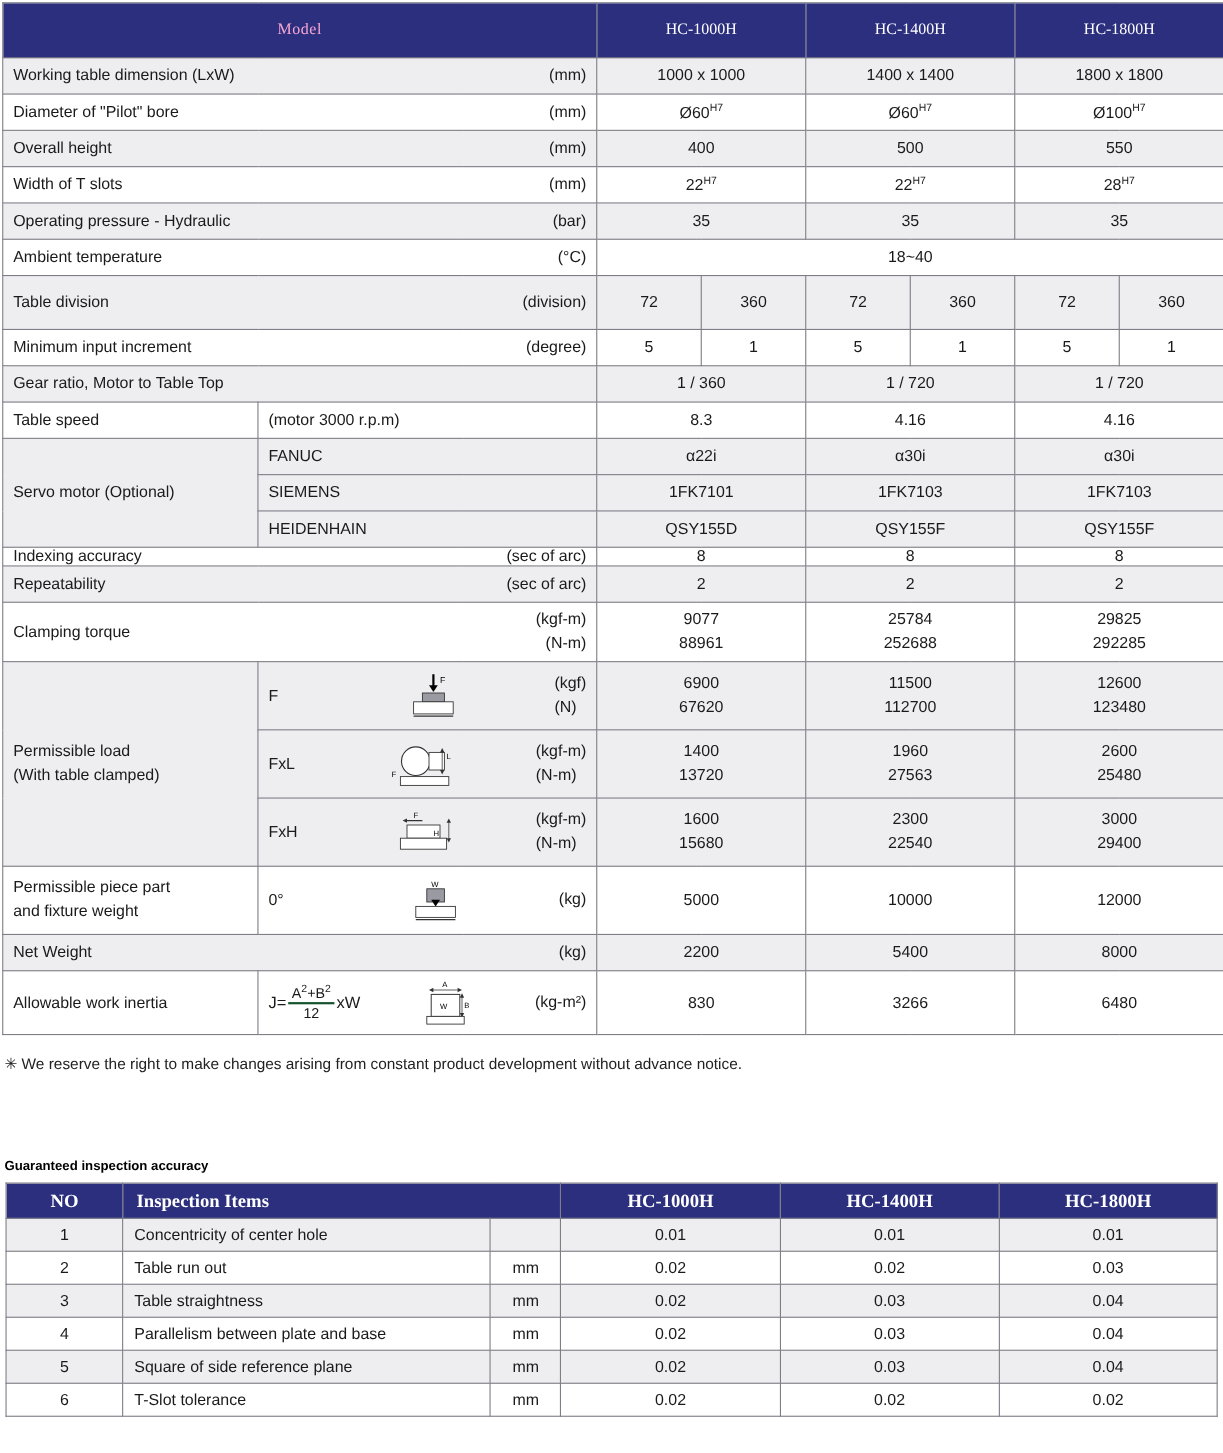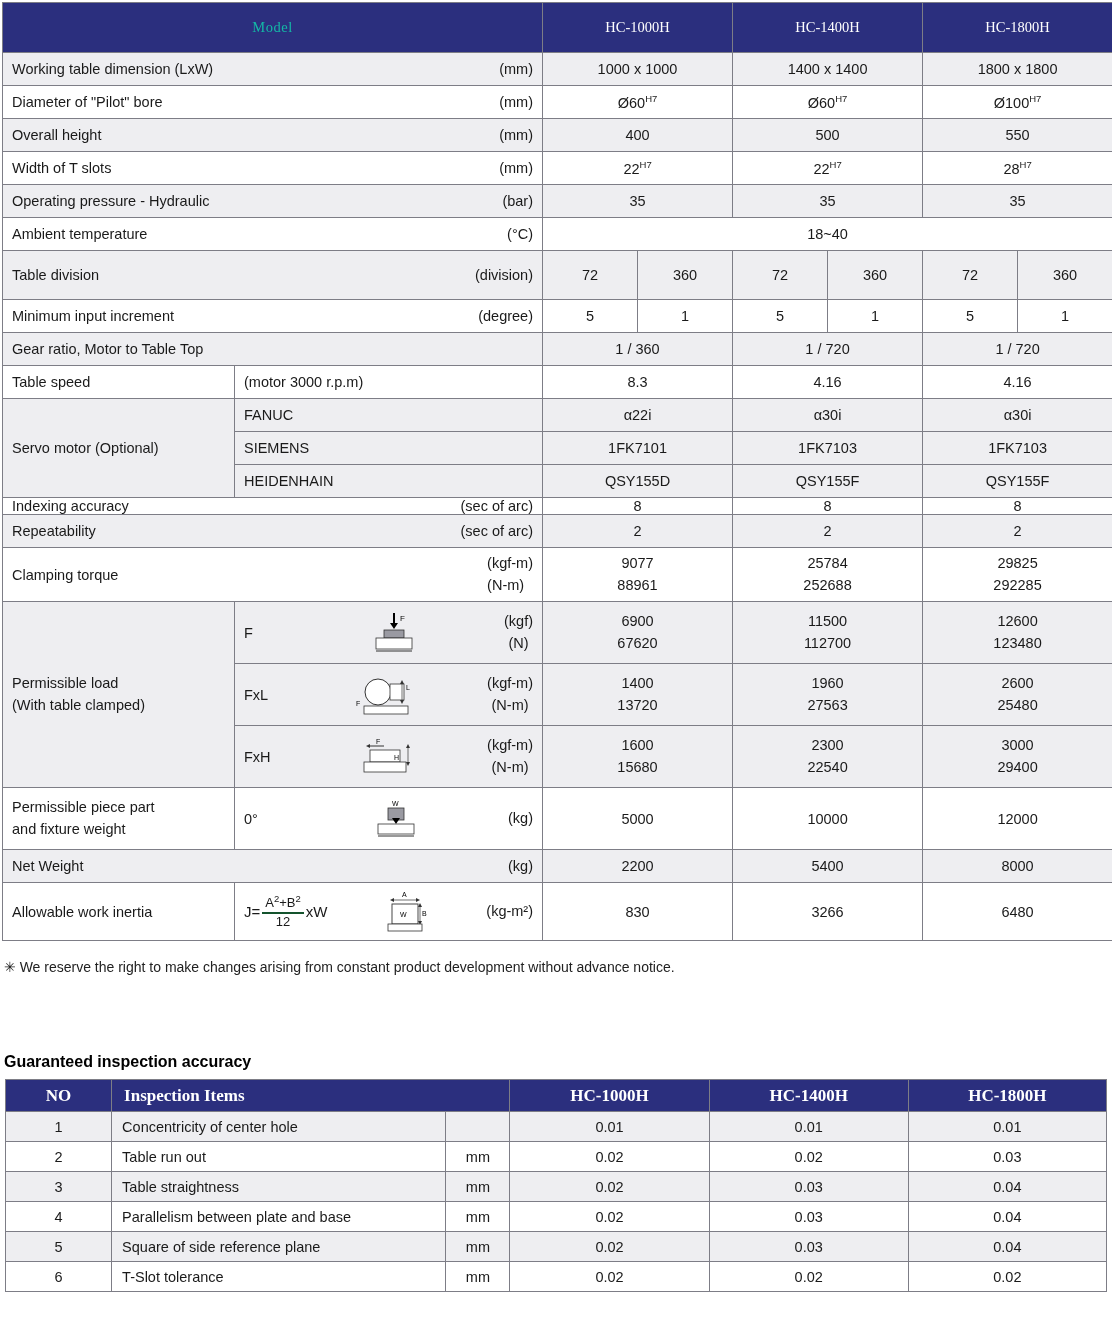"Model" .hdr-model { color: #14b8a6 -> #f9a8d4 }
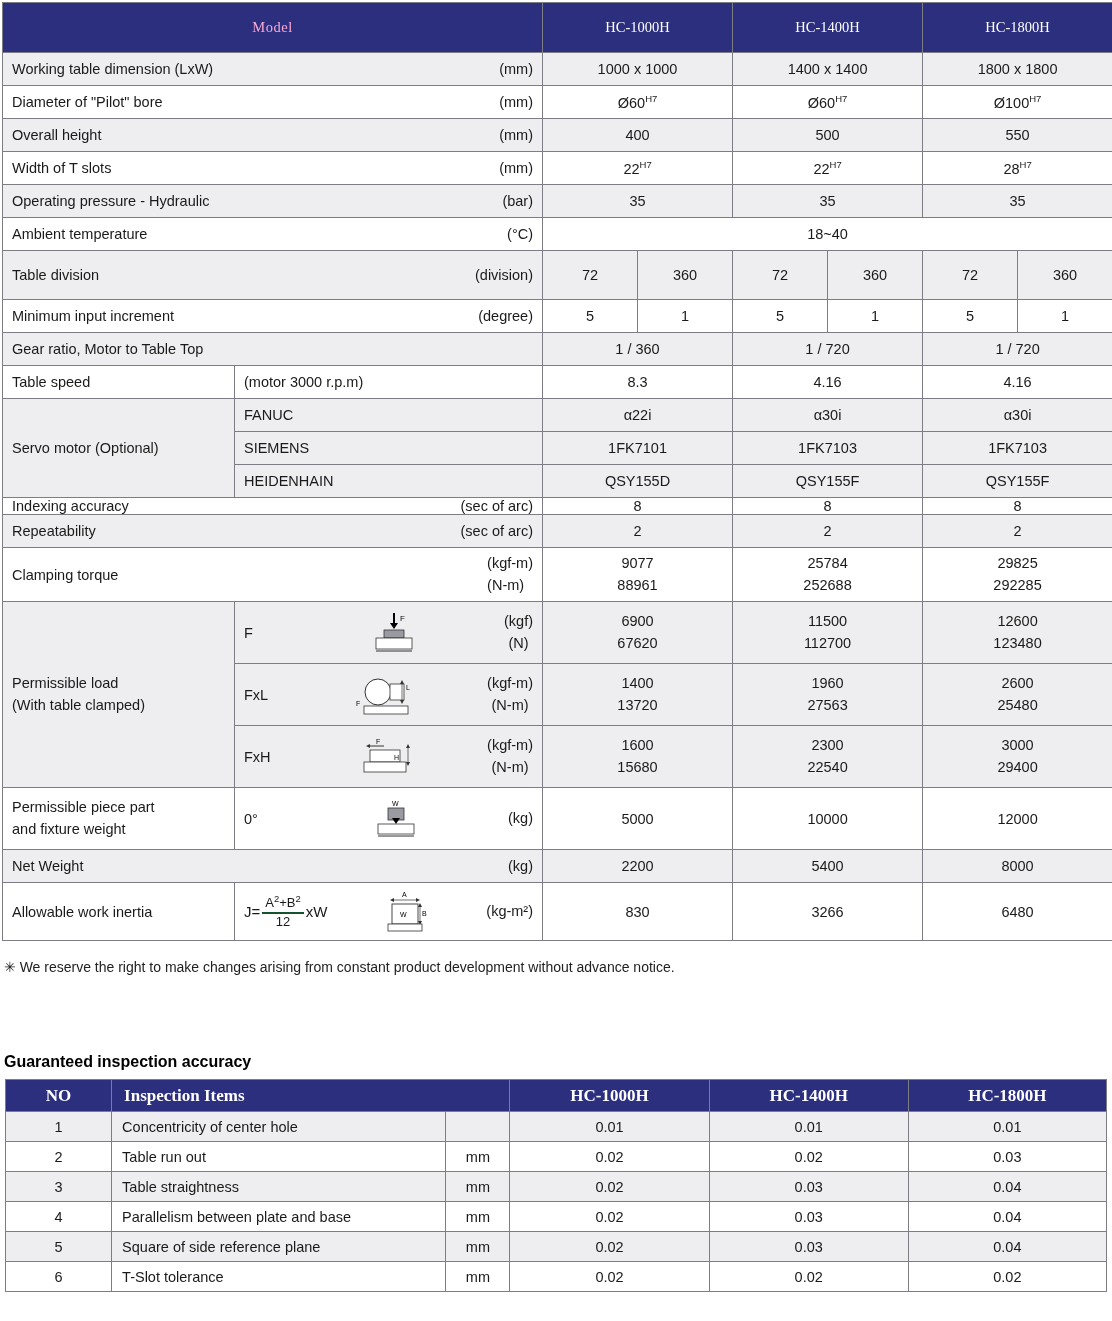"(mm)" .cell-flex .u { text-align: left -> right }
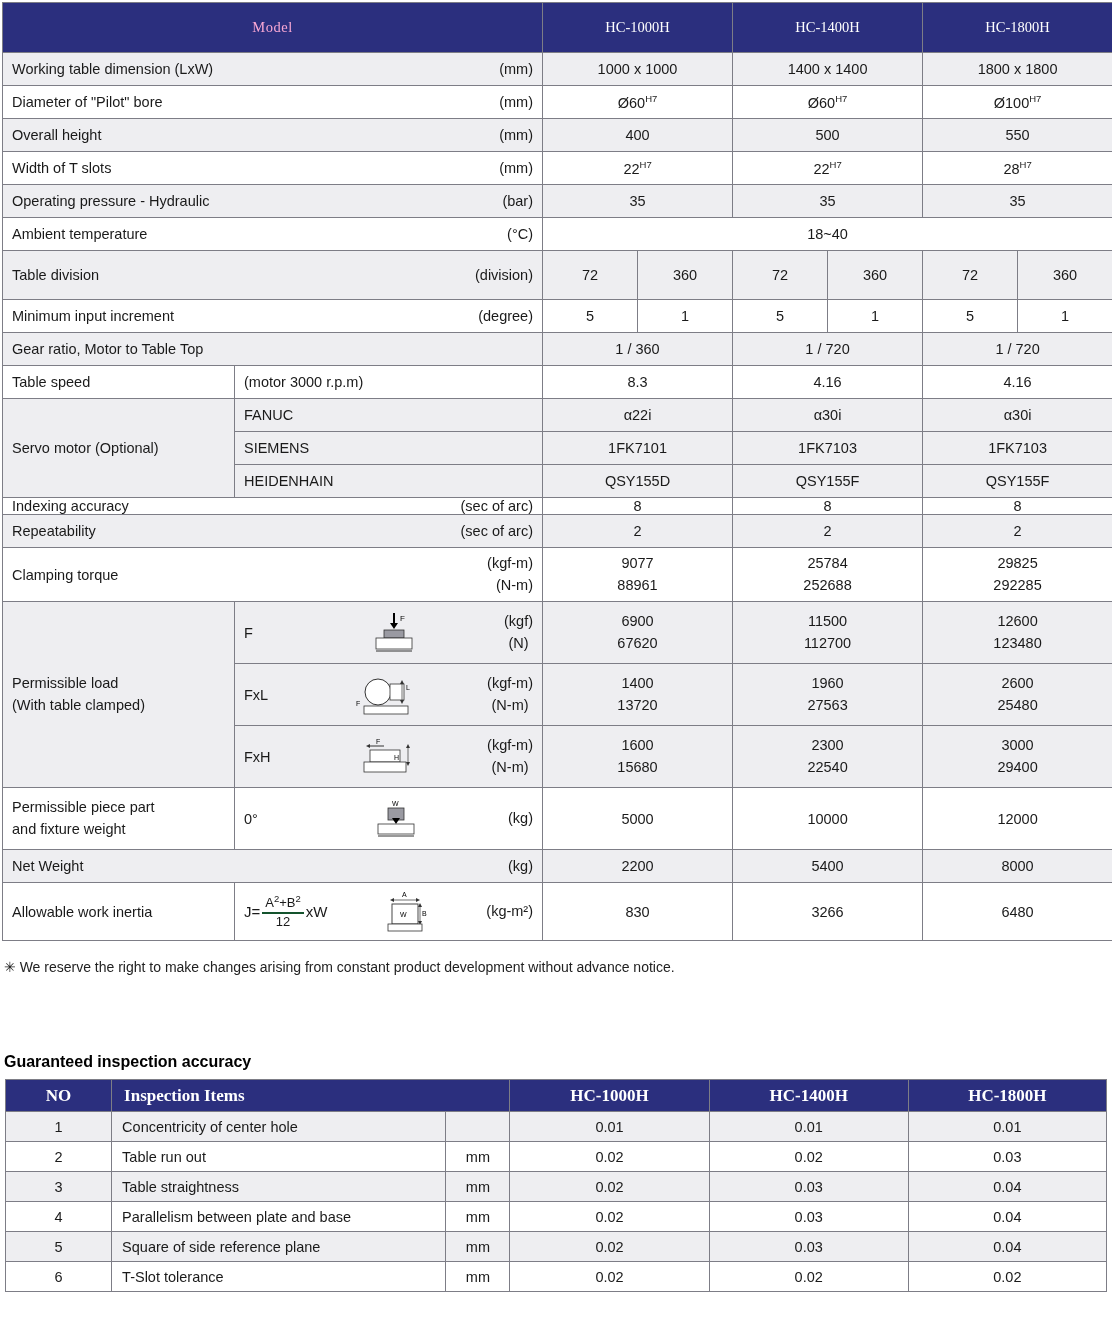"(kgf)" .icon-cell .un { text-align: center -> left }
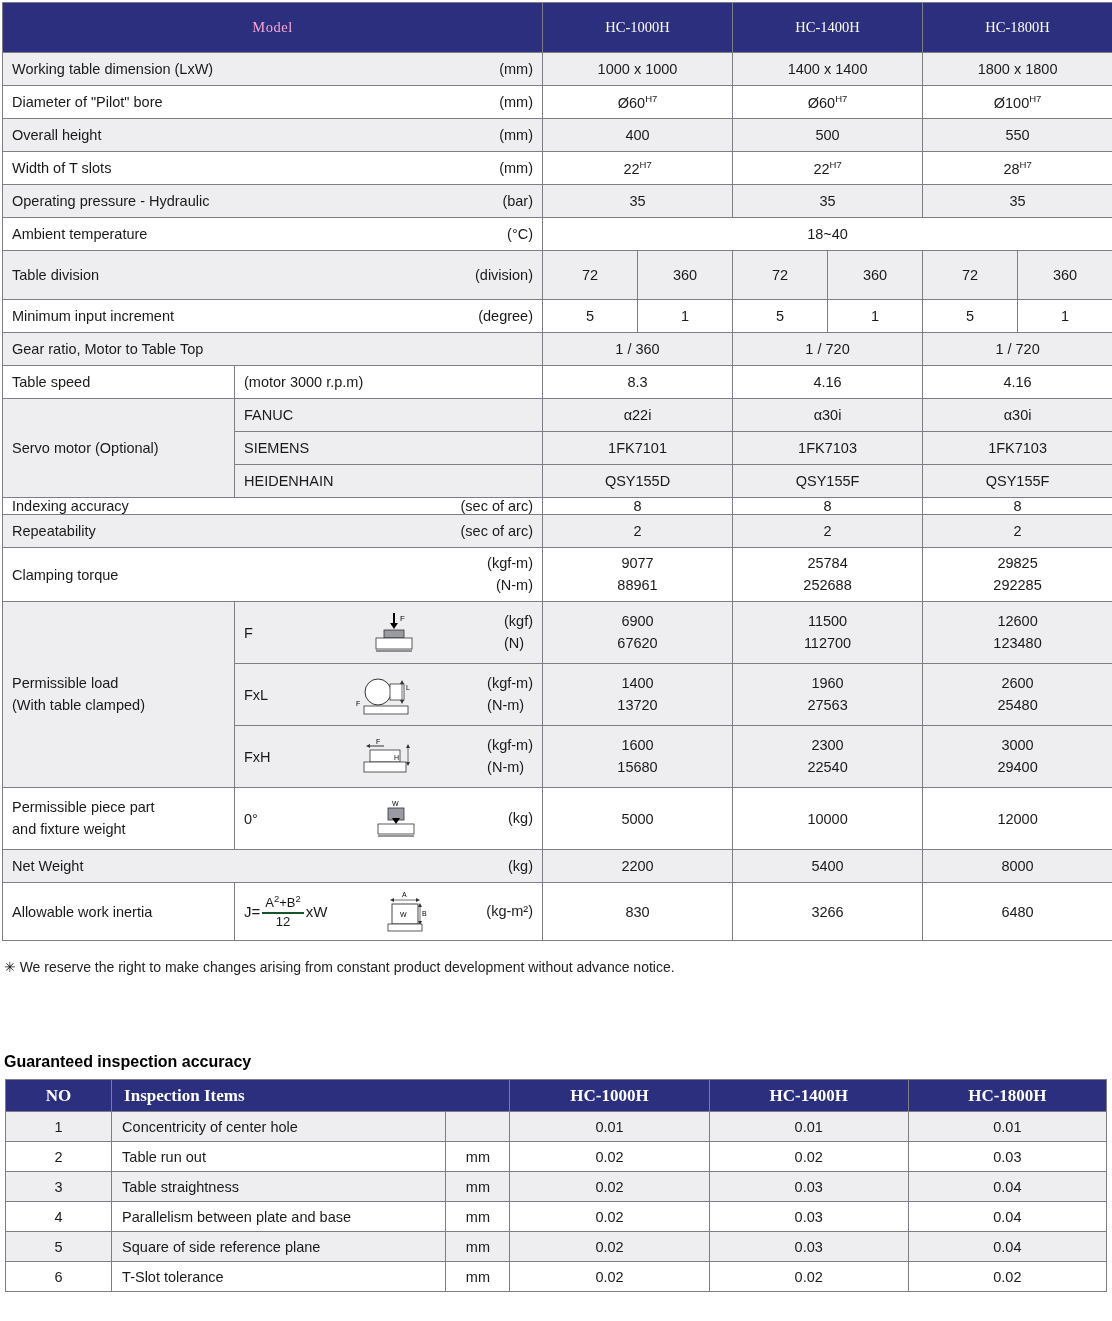"Guaranteed inspection accuracy" h2.sec-title { font-size: 16px -> 12px }
